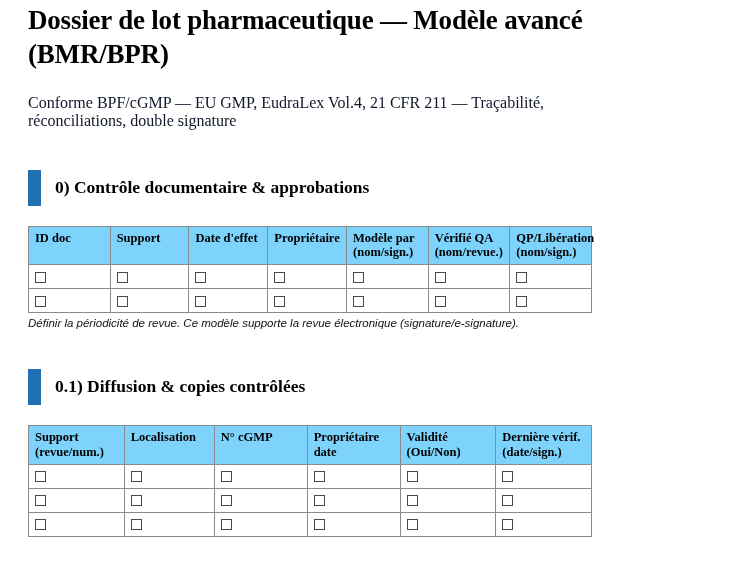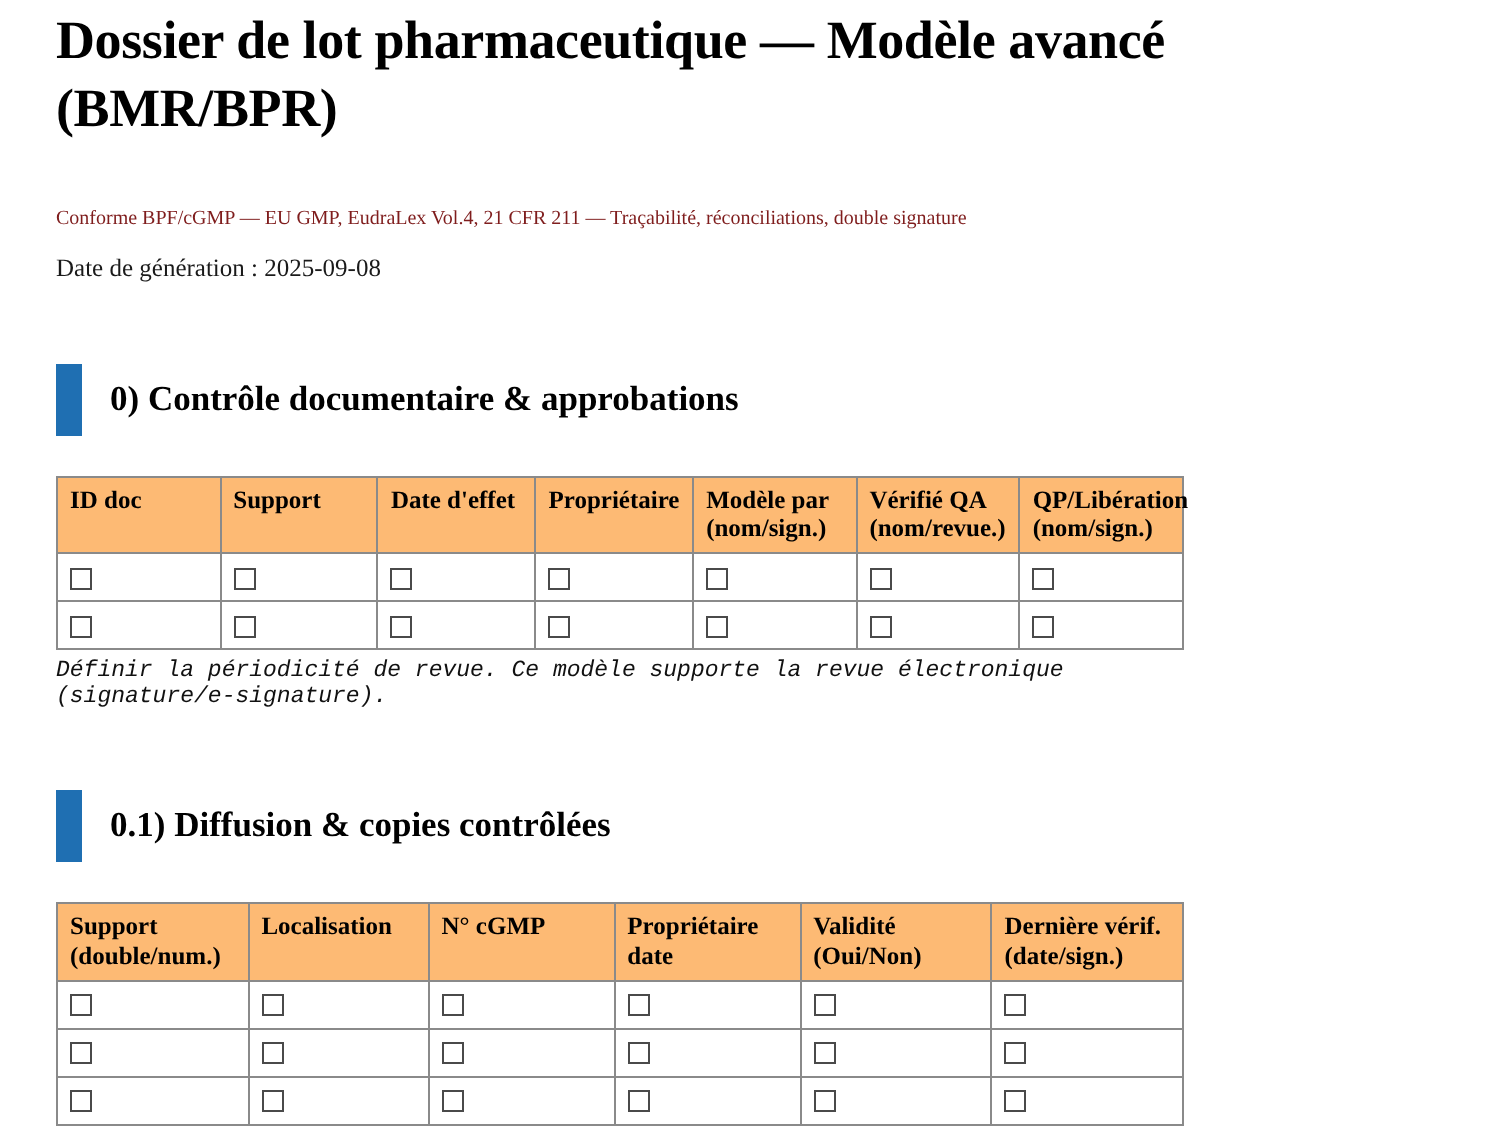"Conforme BPF/cGMP — EU GMP," .subtitle { color: #7f1d1d -> #0f172a; font-size: 10px -> 16px; margin-top: 32px -> 22px }
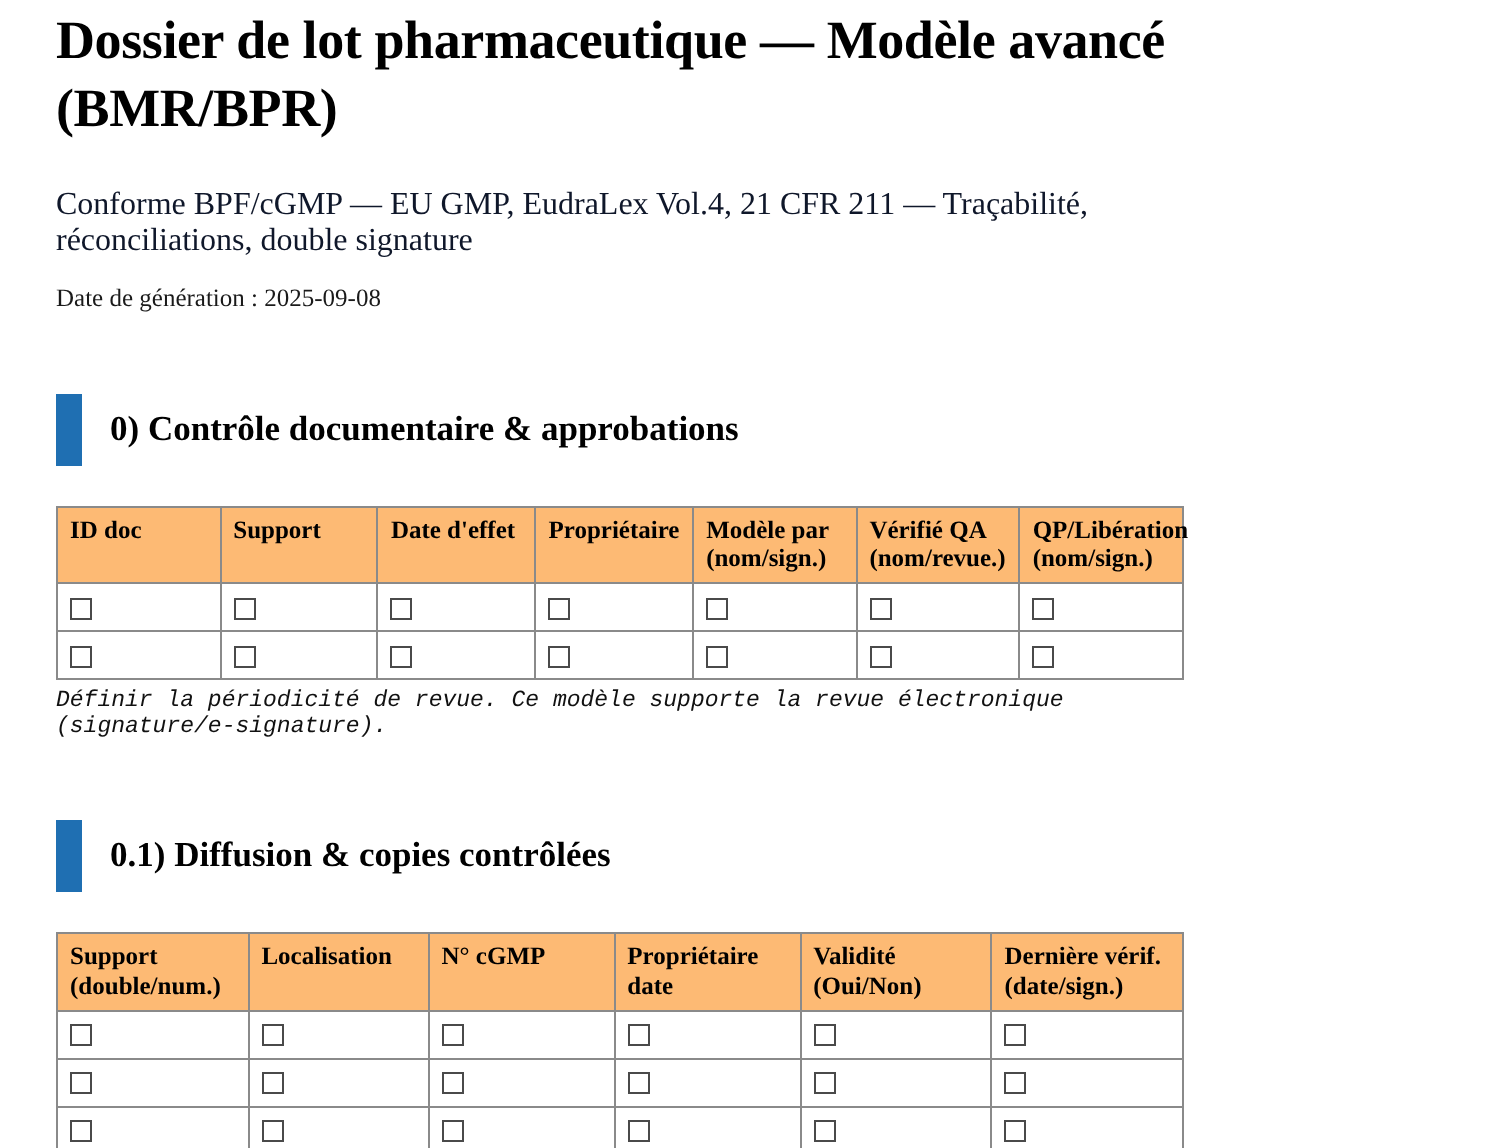"Date de génération : 2025-09-08" div.gendate { html: <div>Date de génération : 2025-09-08</div> -> none }
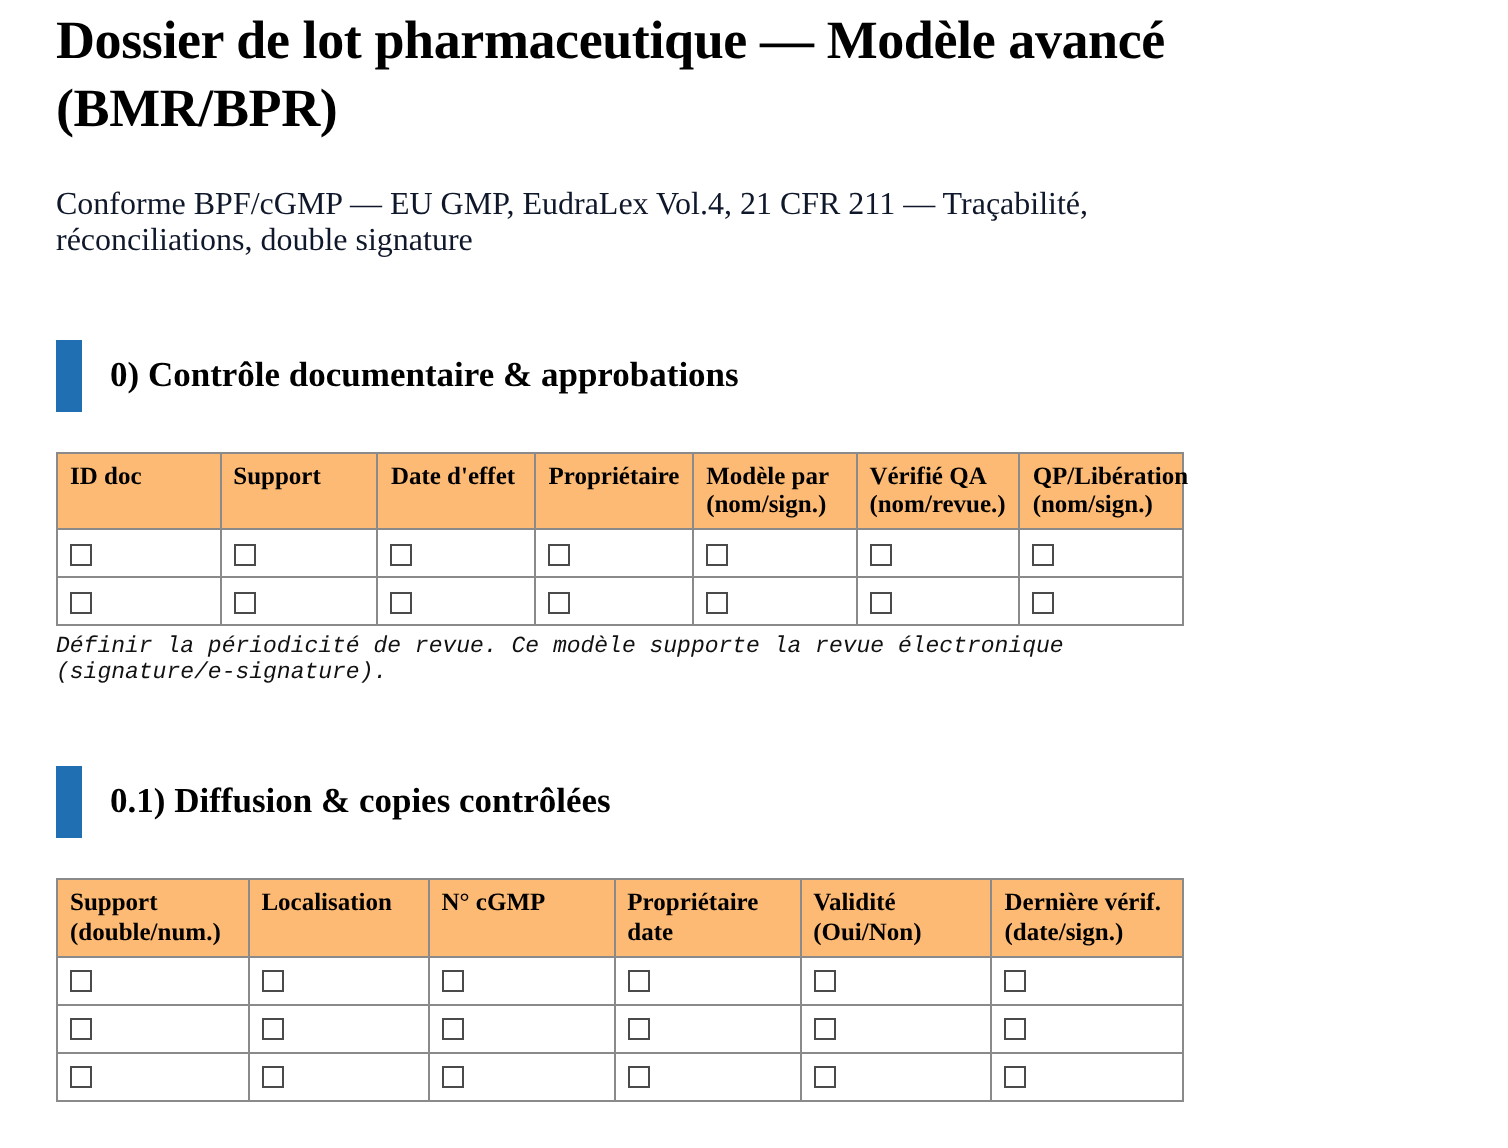"ID doc" table.grid th { background: #fdba74 -> #7dd3fc }
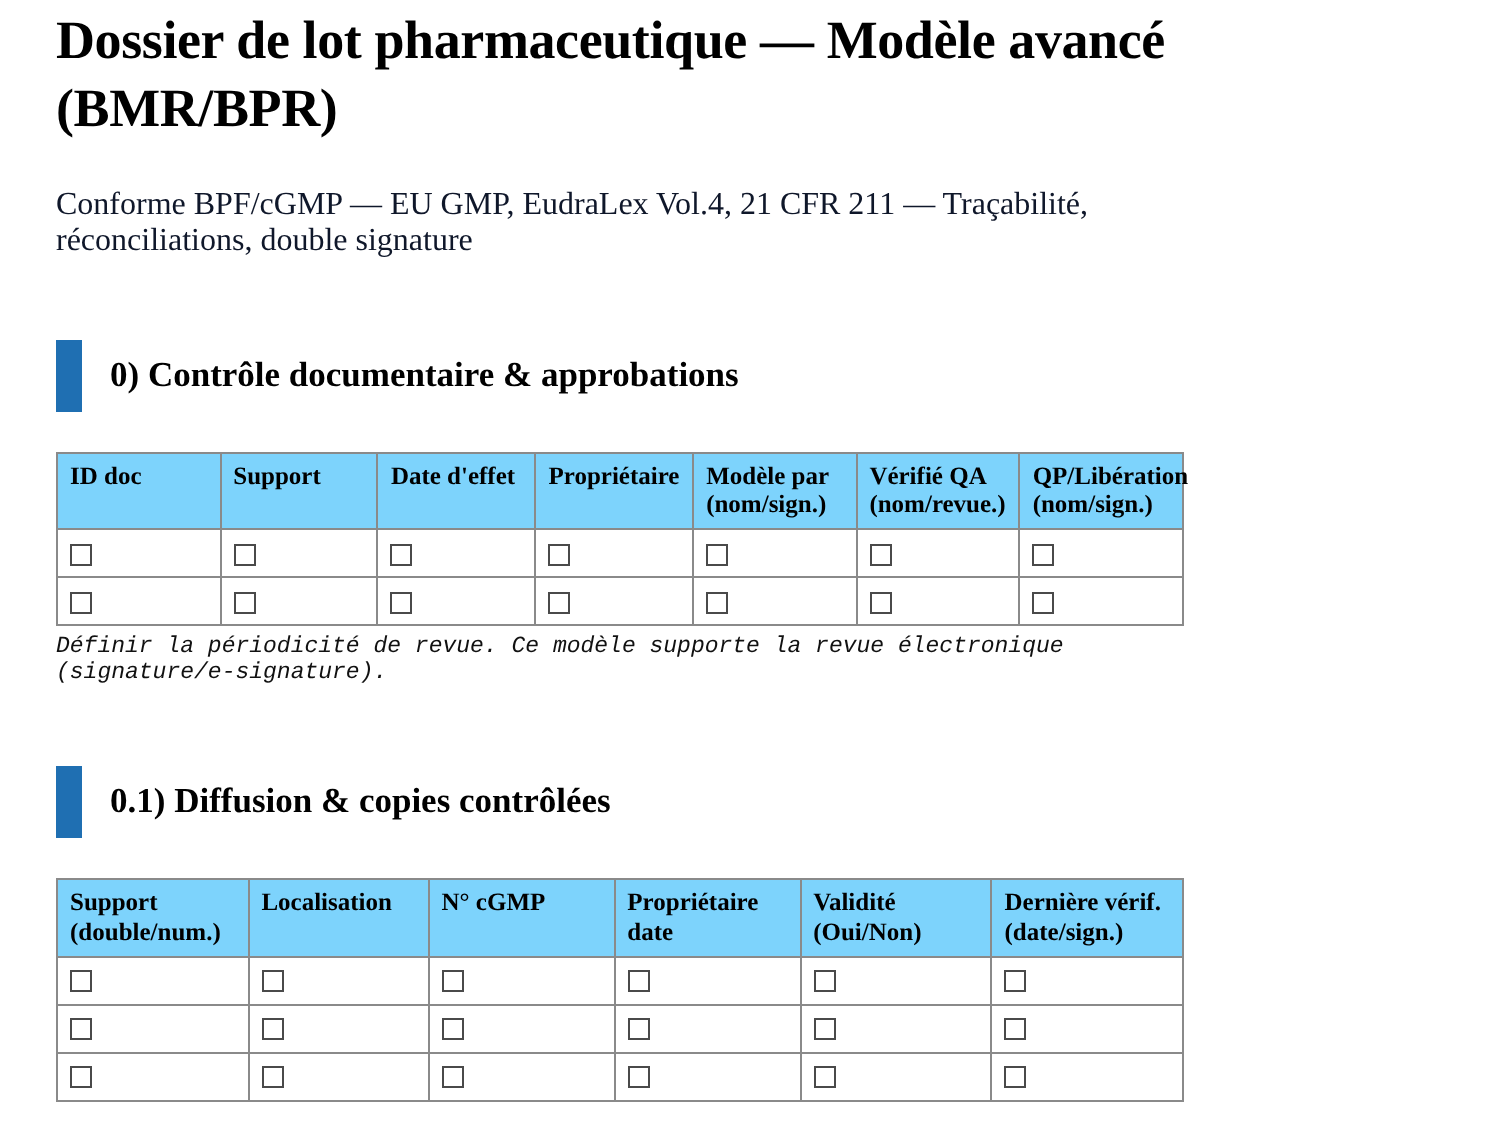"Définir la périodicité de revue." .note { font-family: Liberation Mono, monospace -> Liberation Sans, sans-serif }
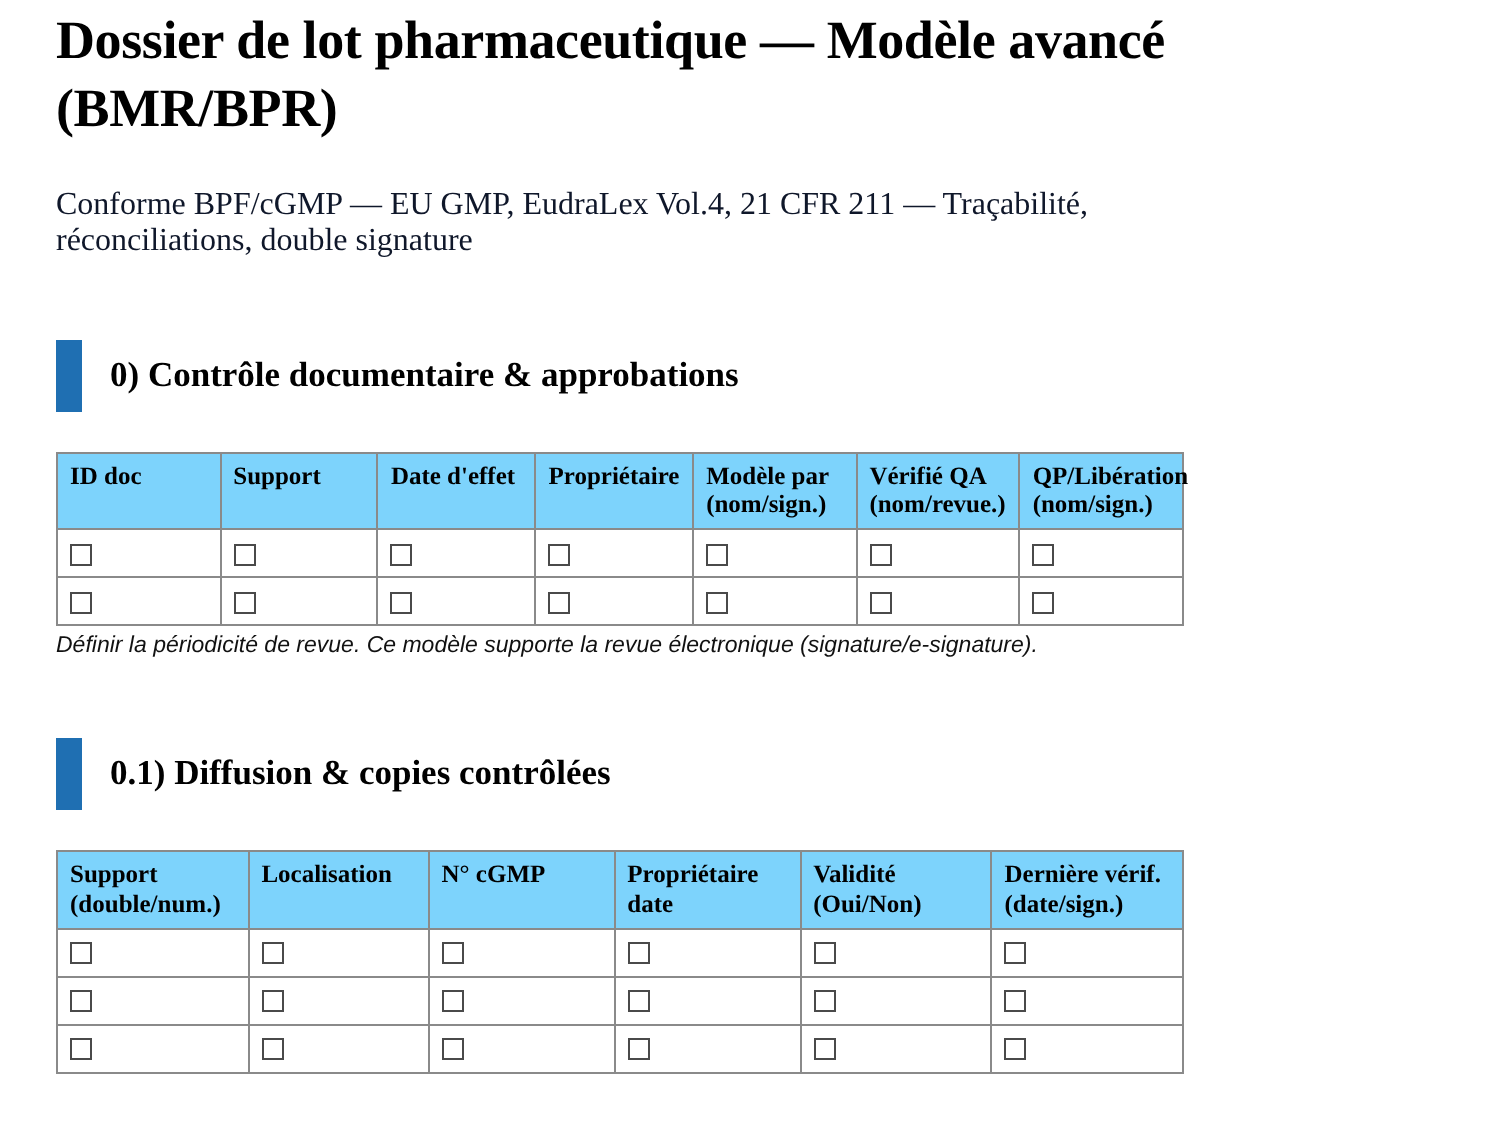"Support (double/num.)" th { text: double/num -> revue/num }
